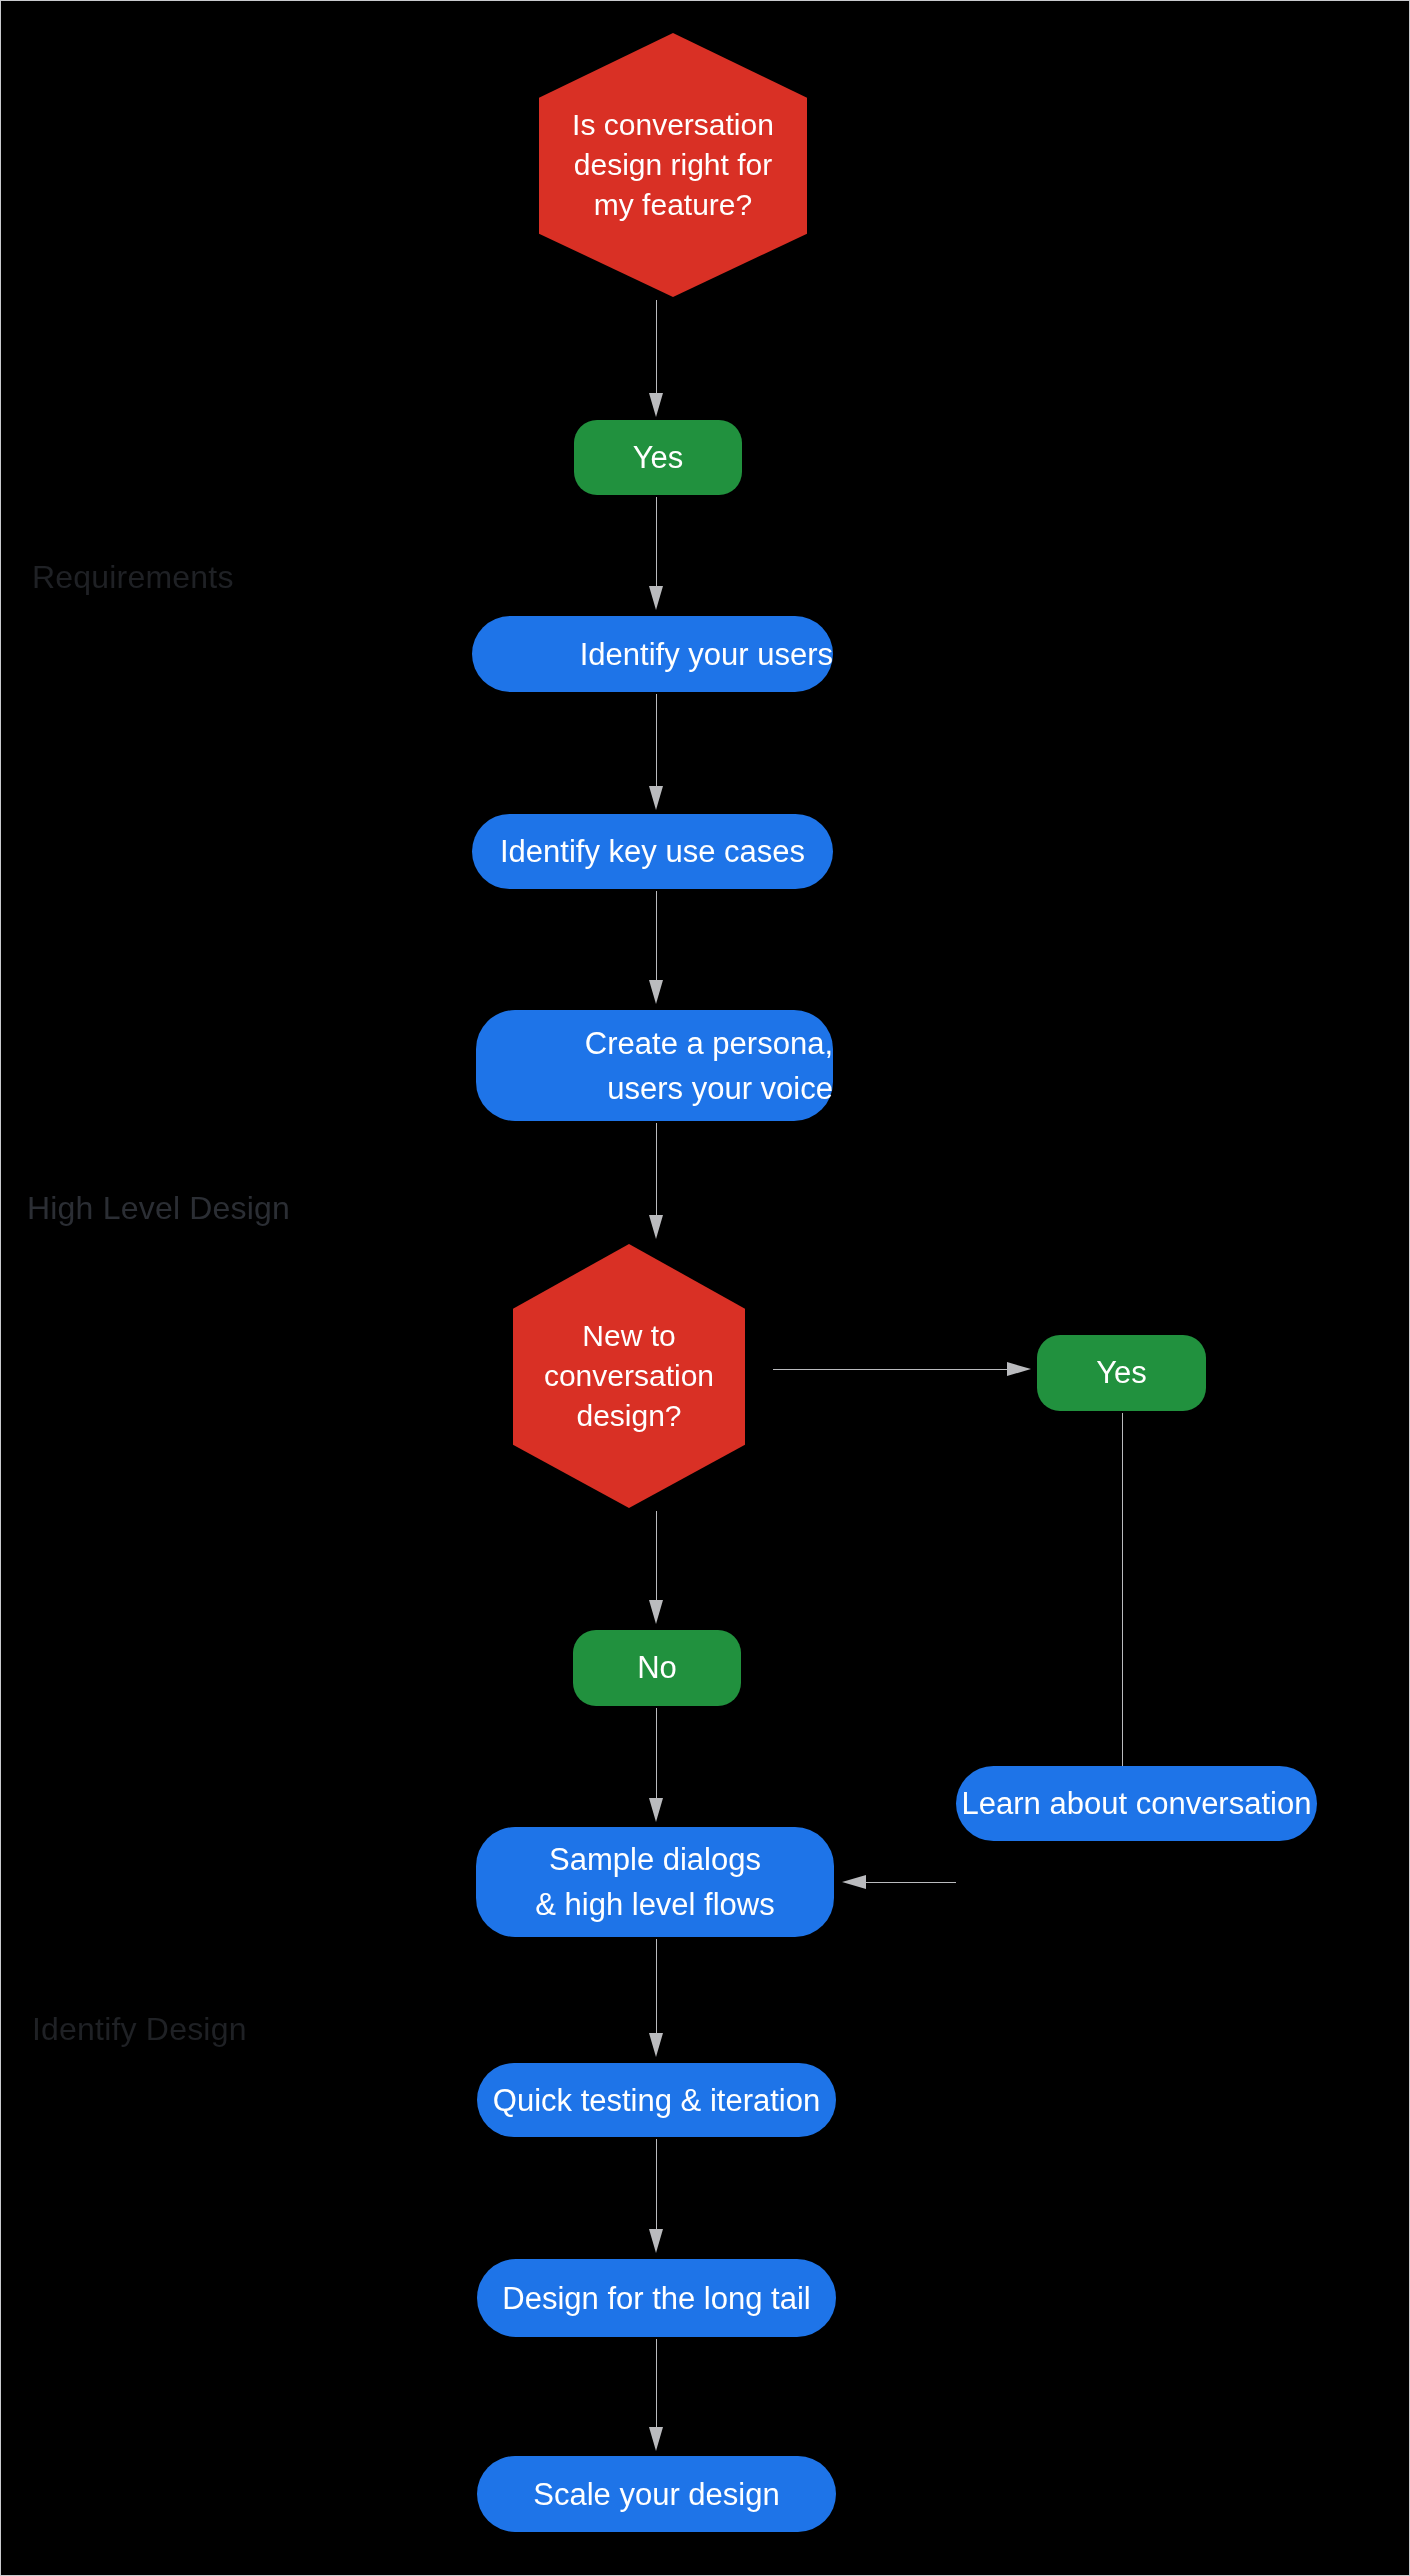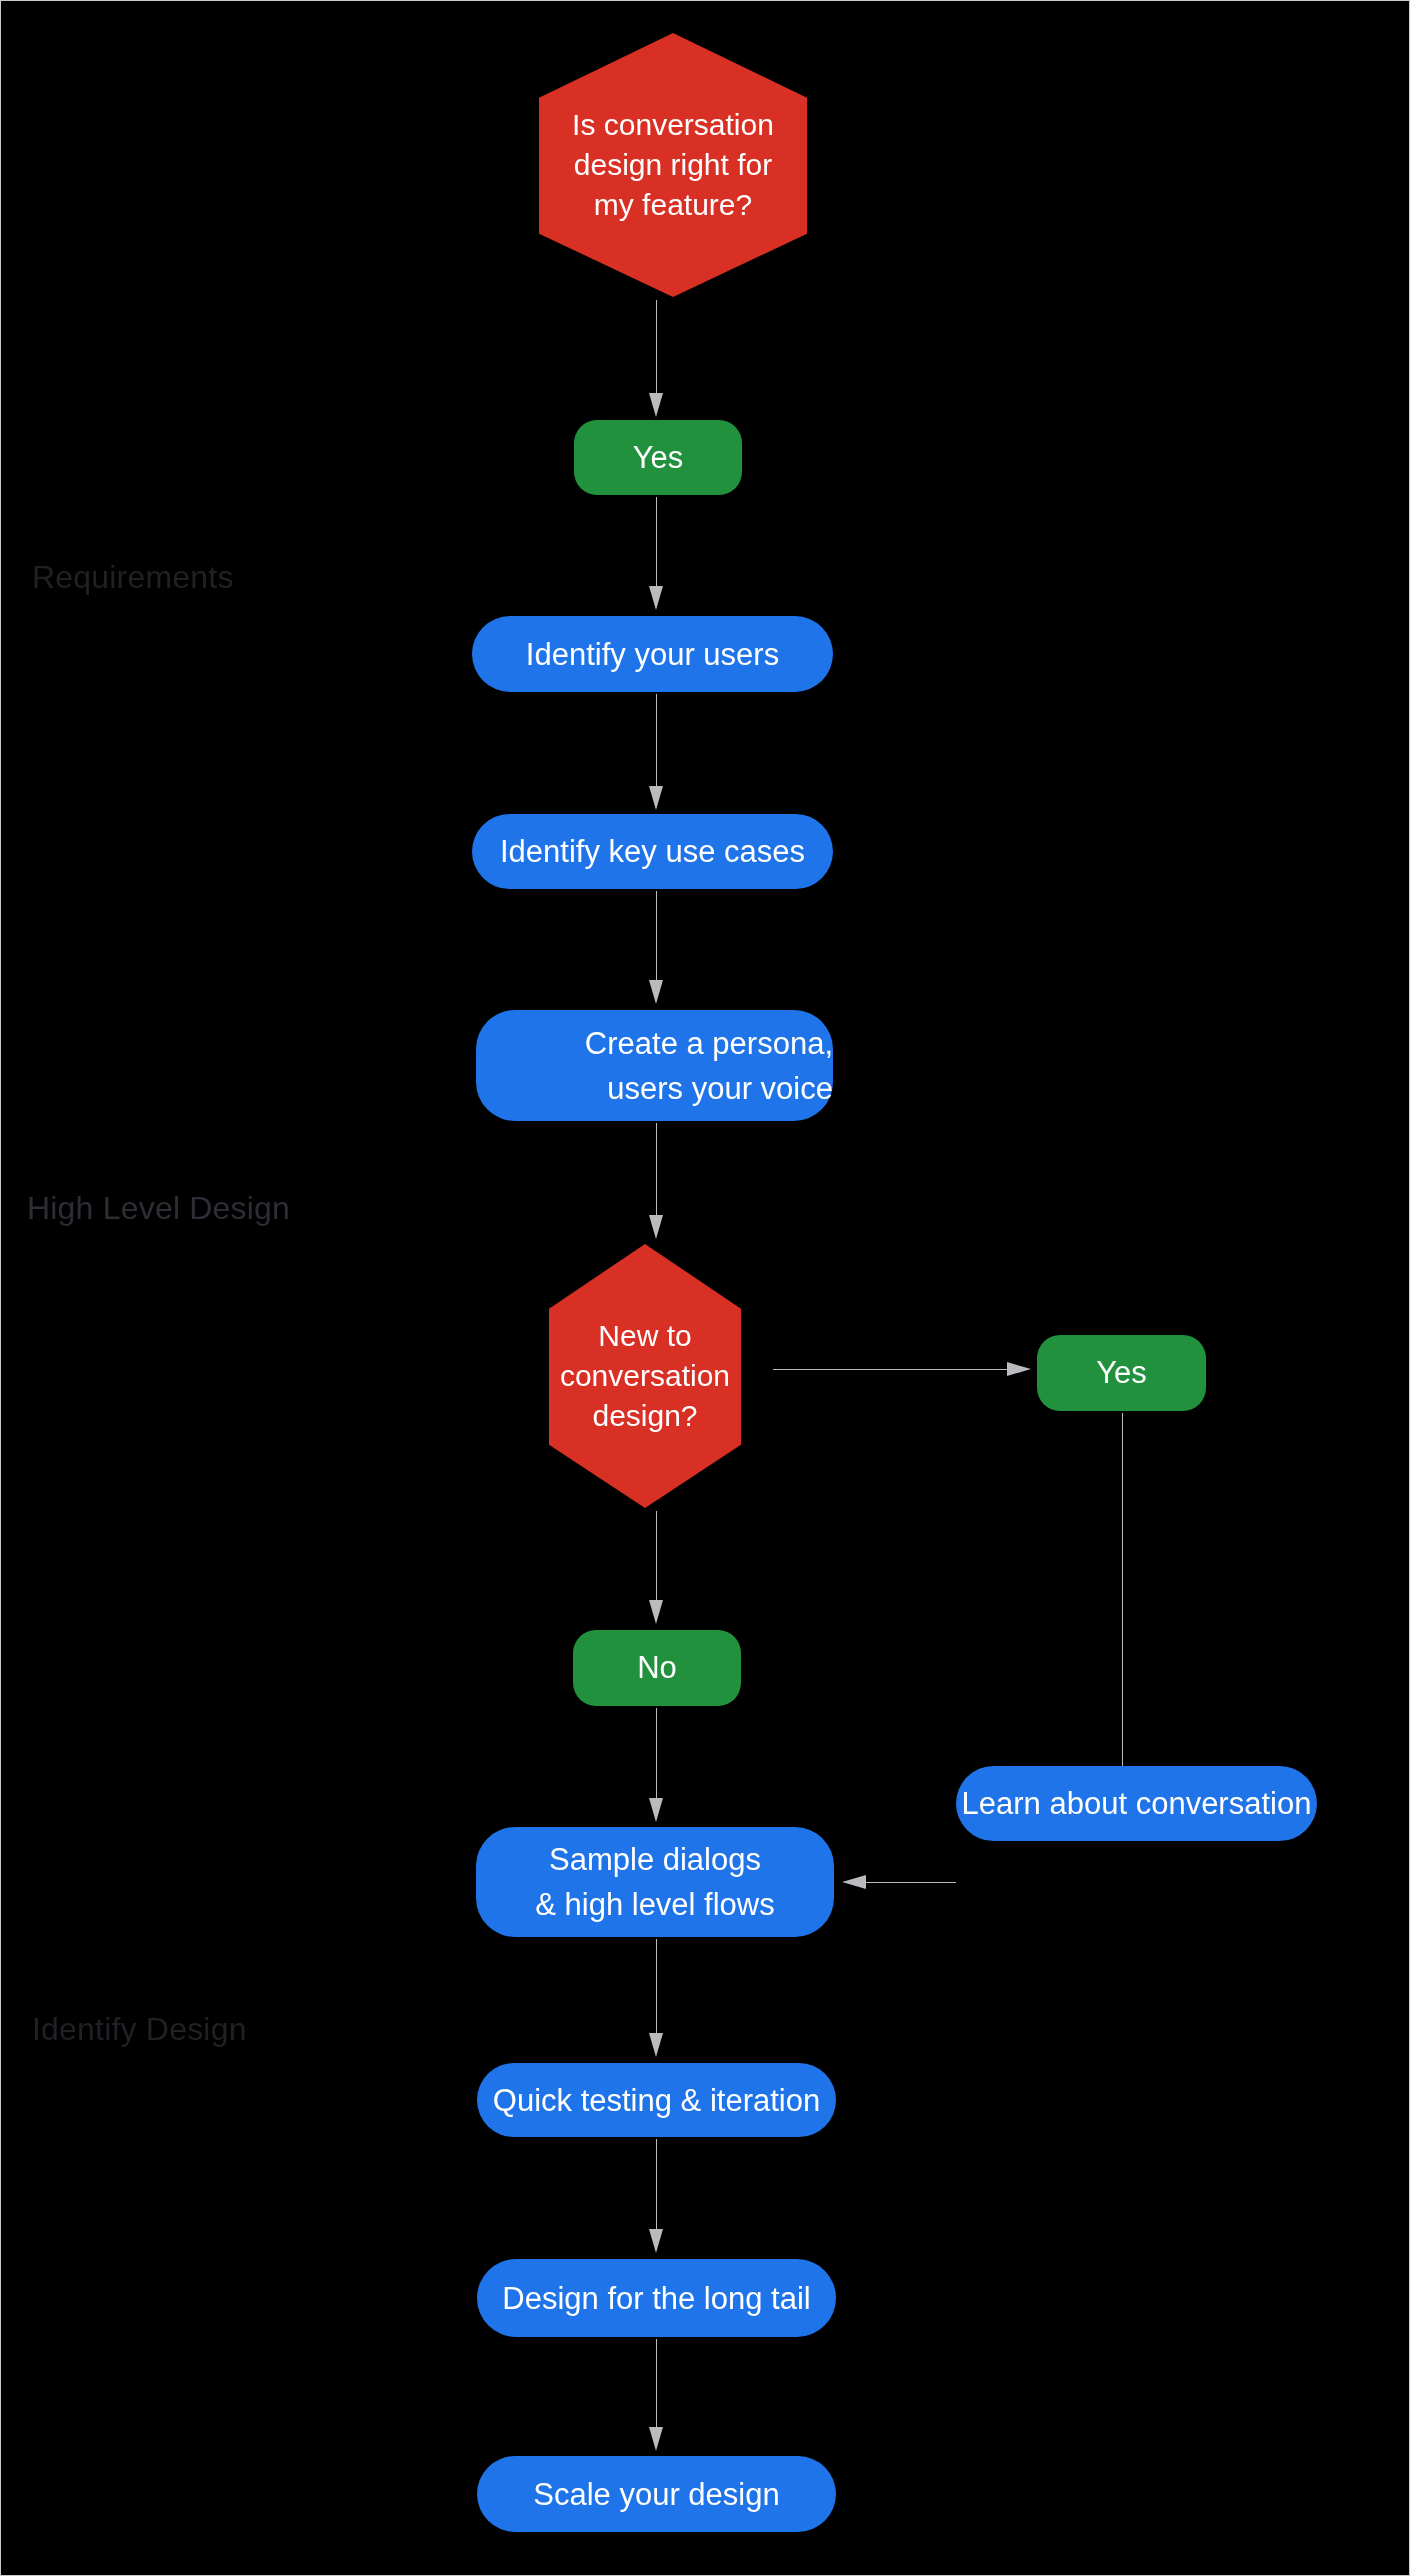"Identify your users" #identify-users { align-items: none -> flex-end }
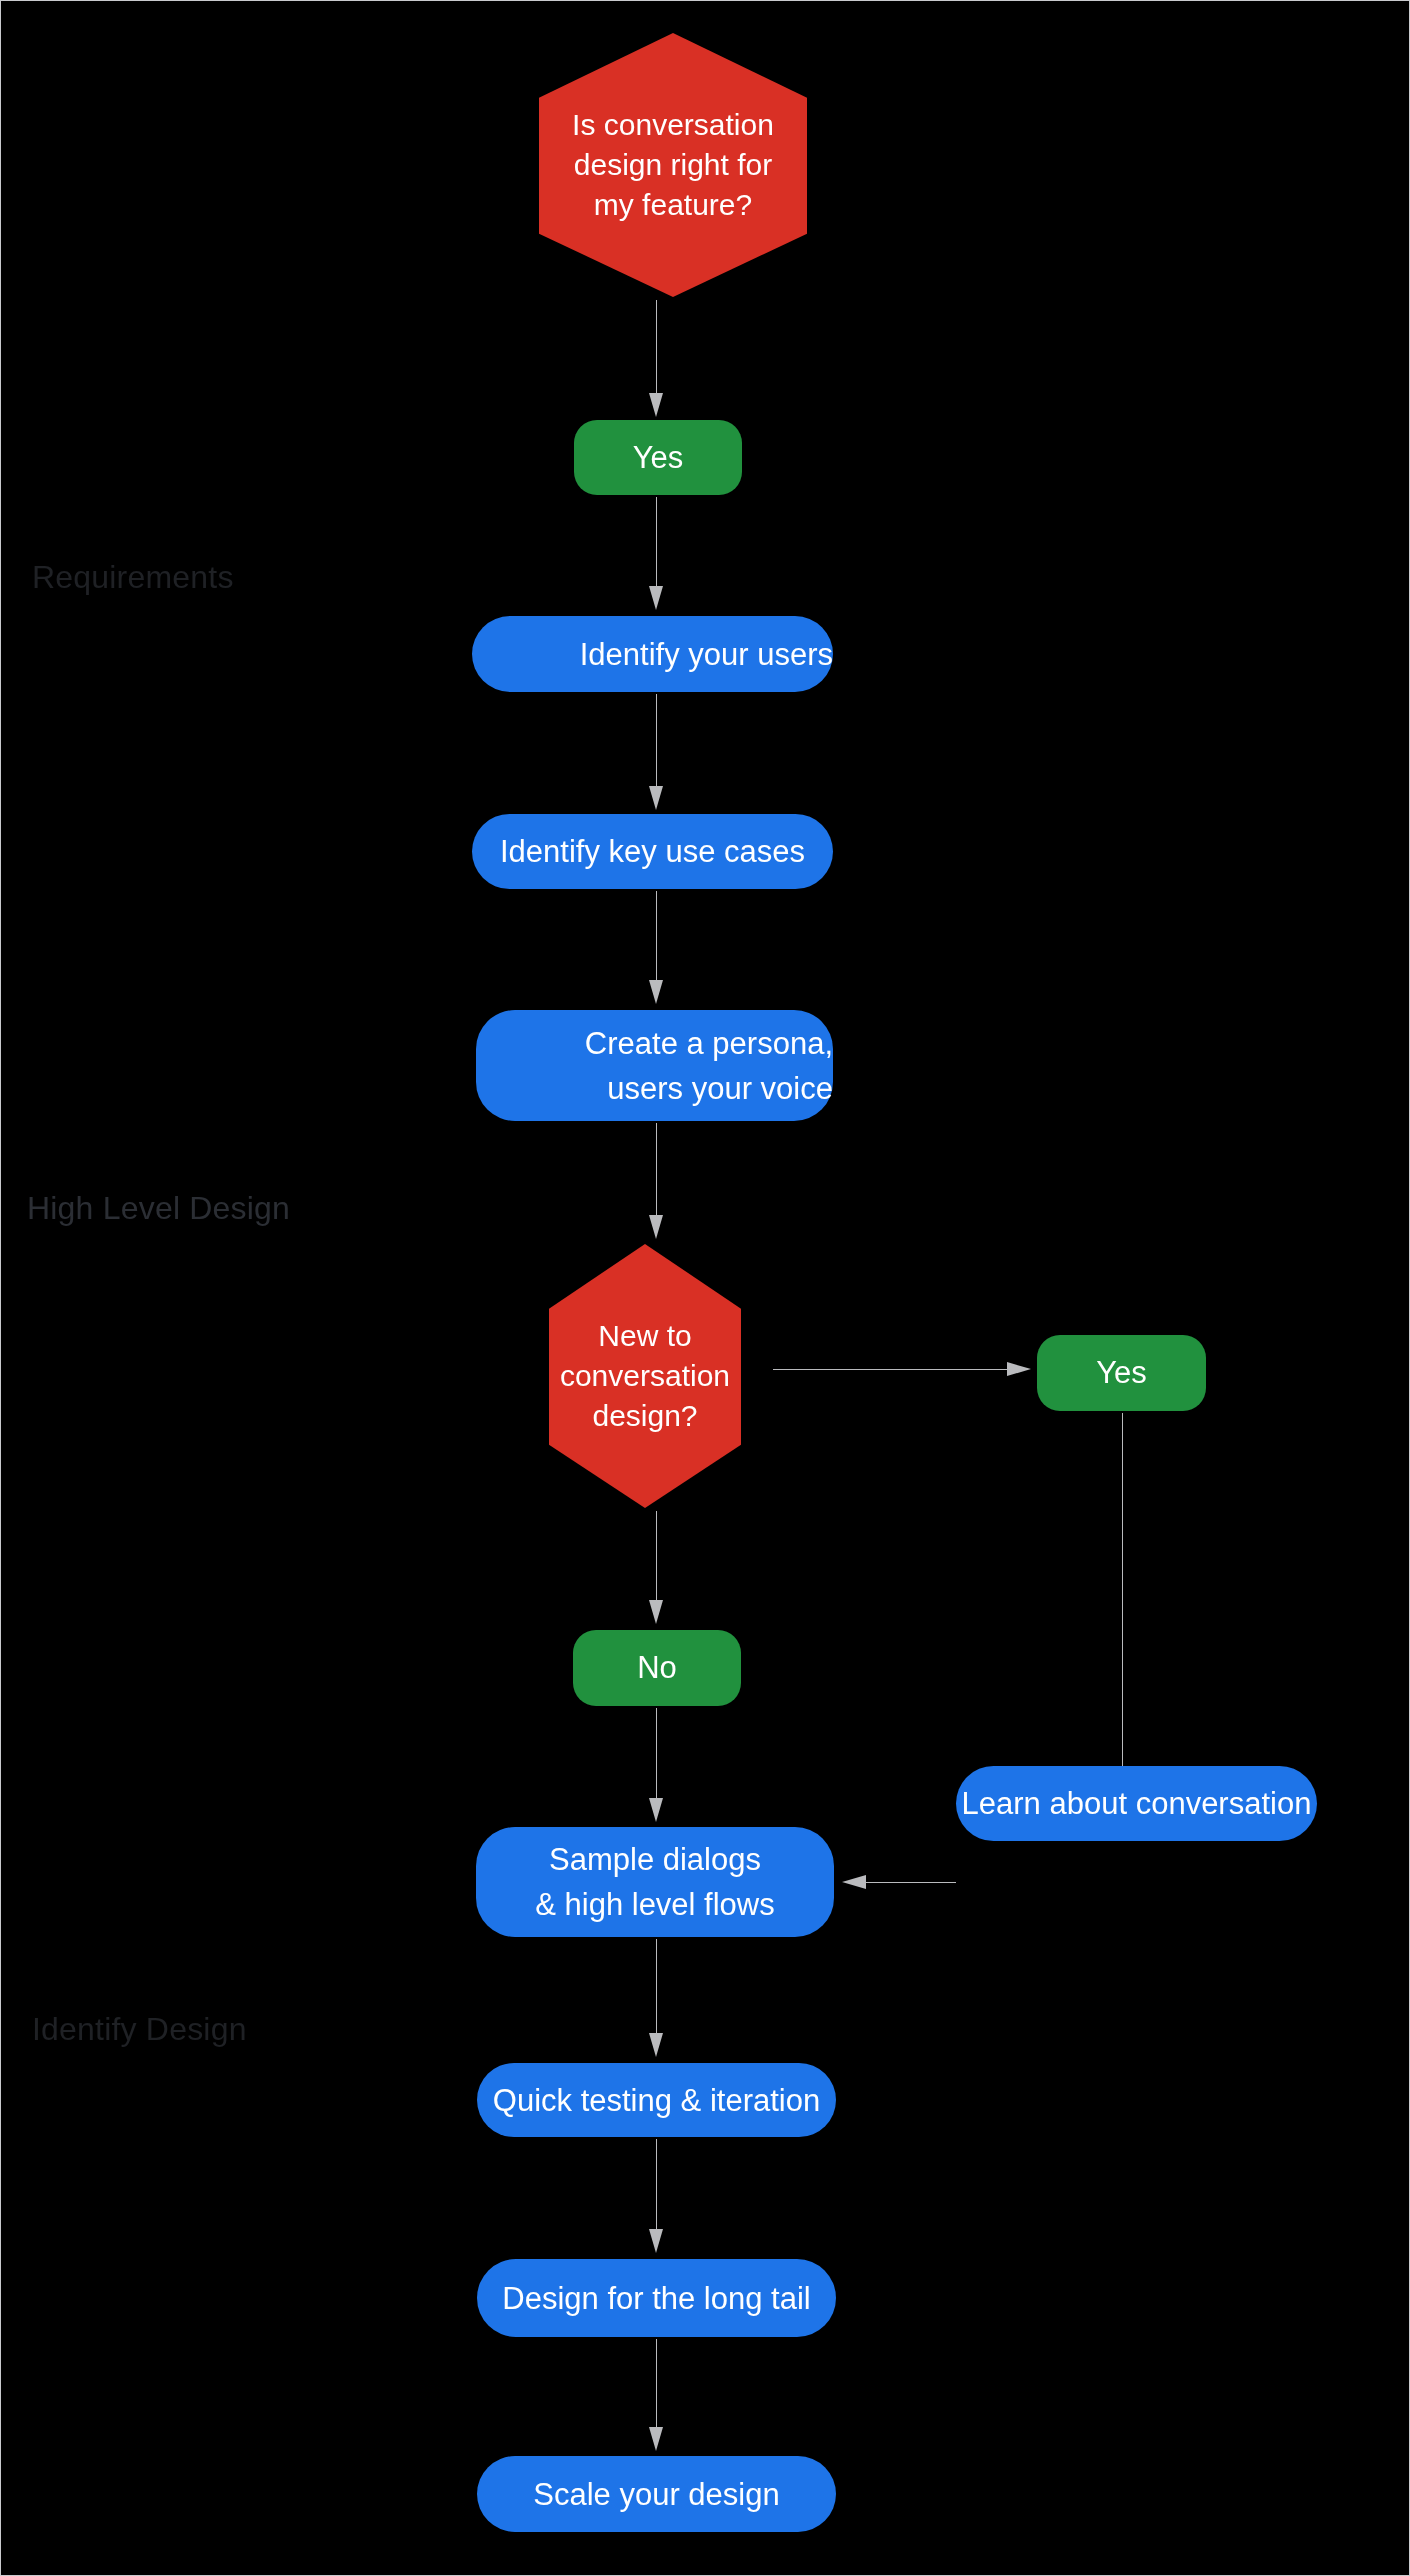"New to" #hex-new { left: 548px -> 512px; width: 192px -> 232px }
